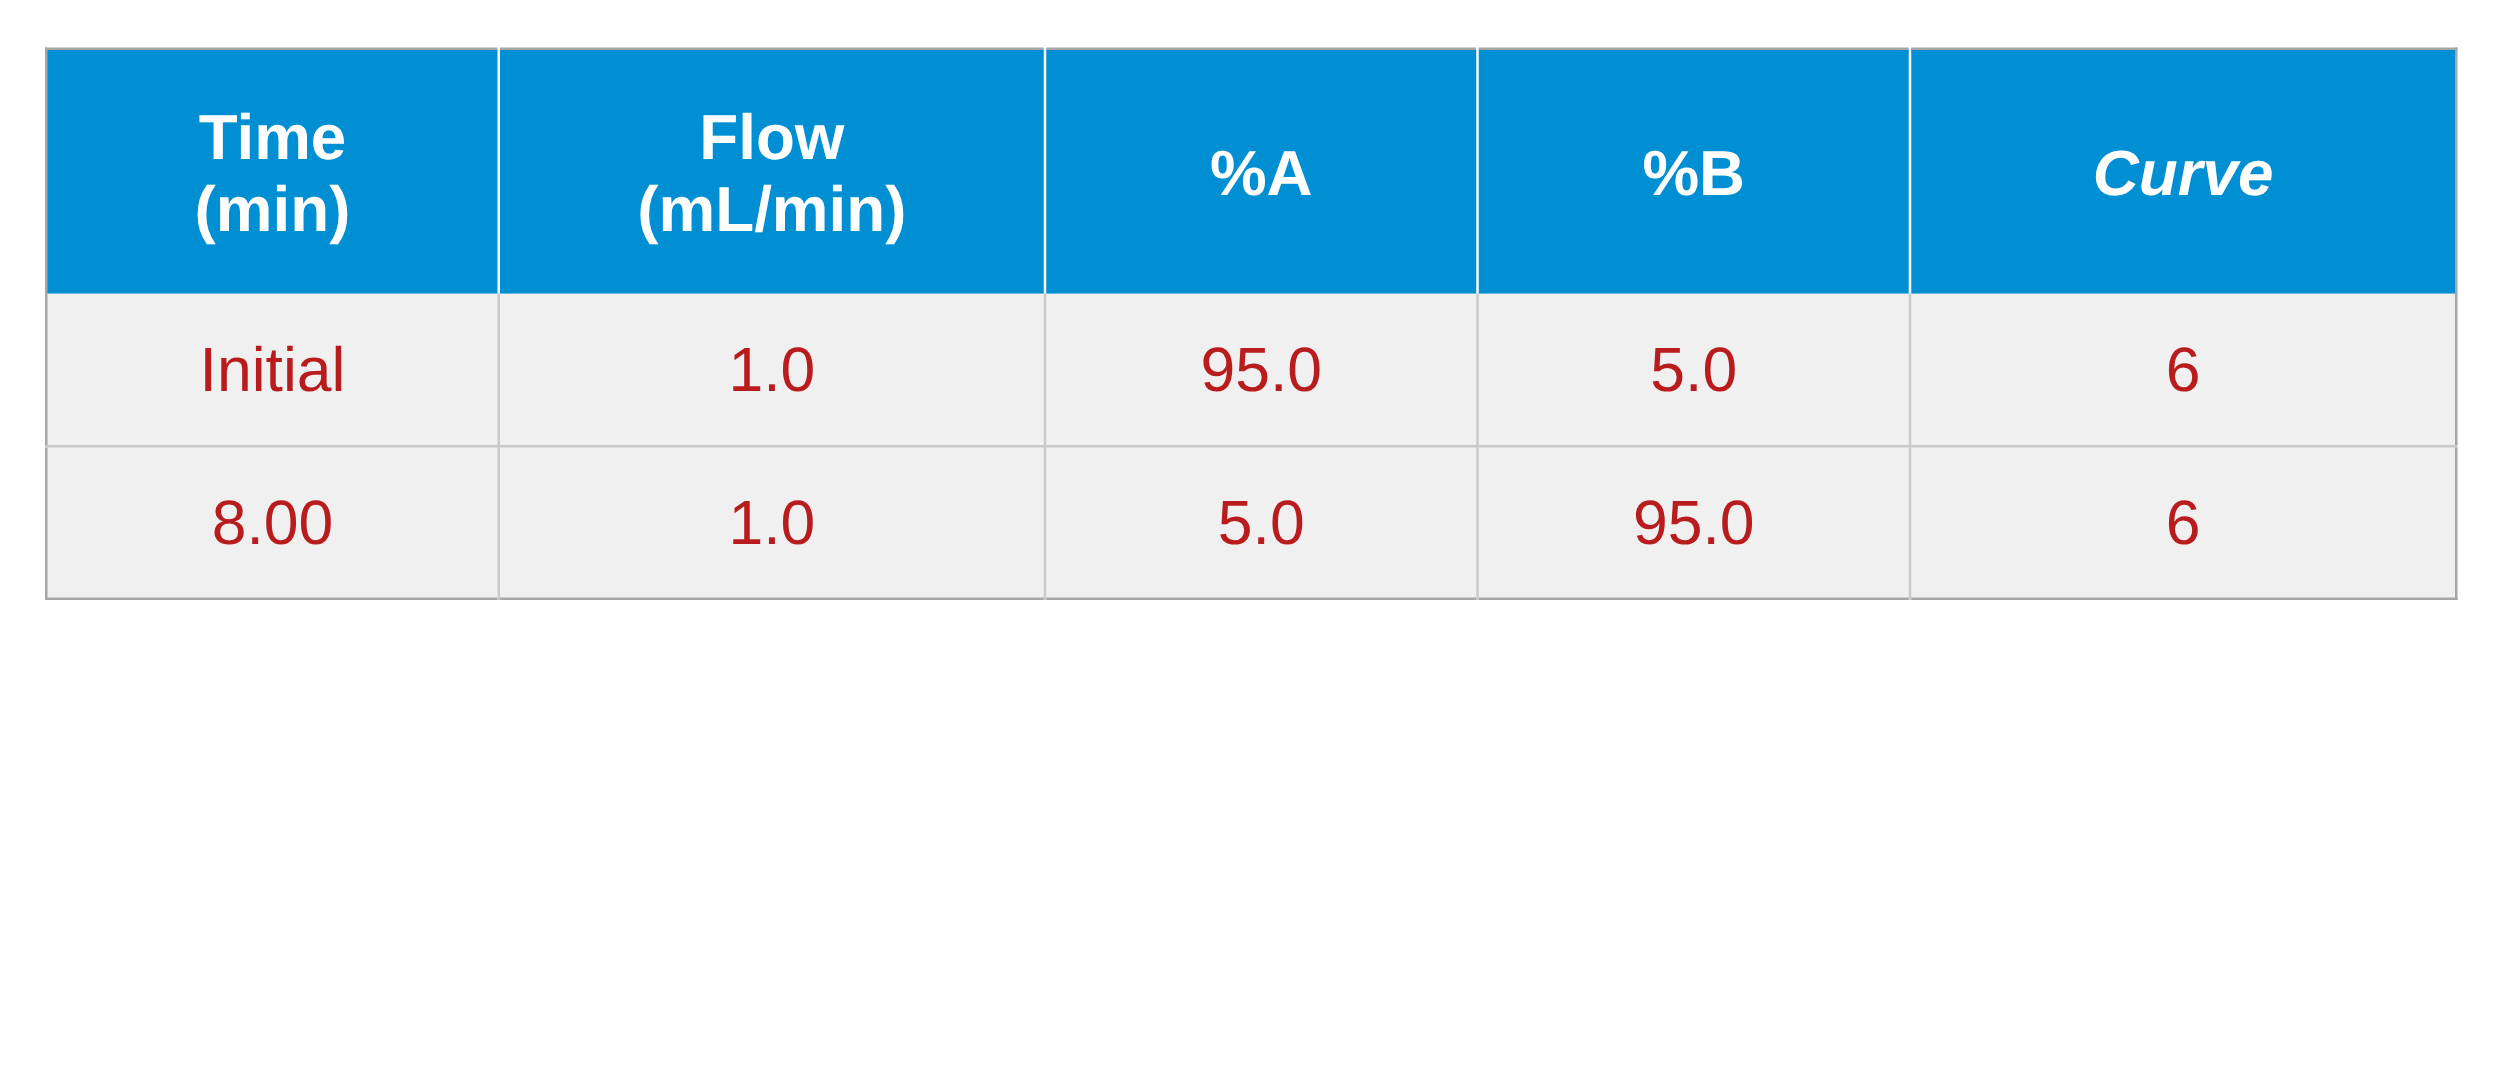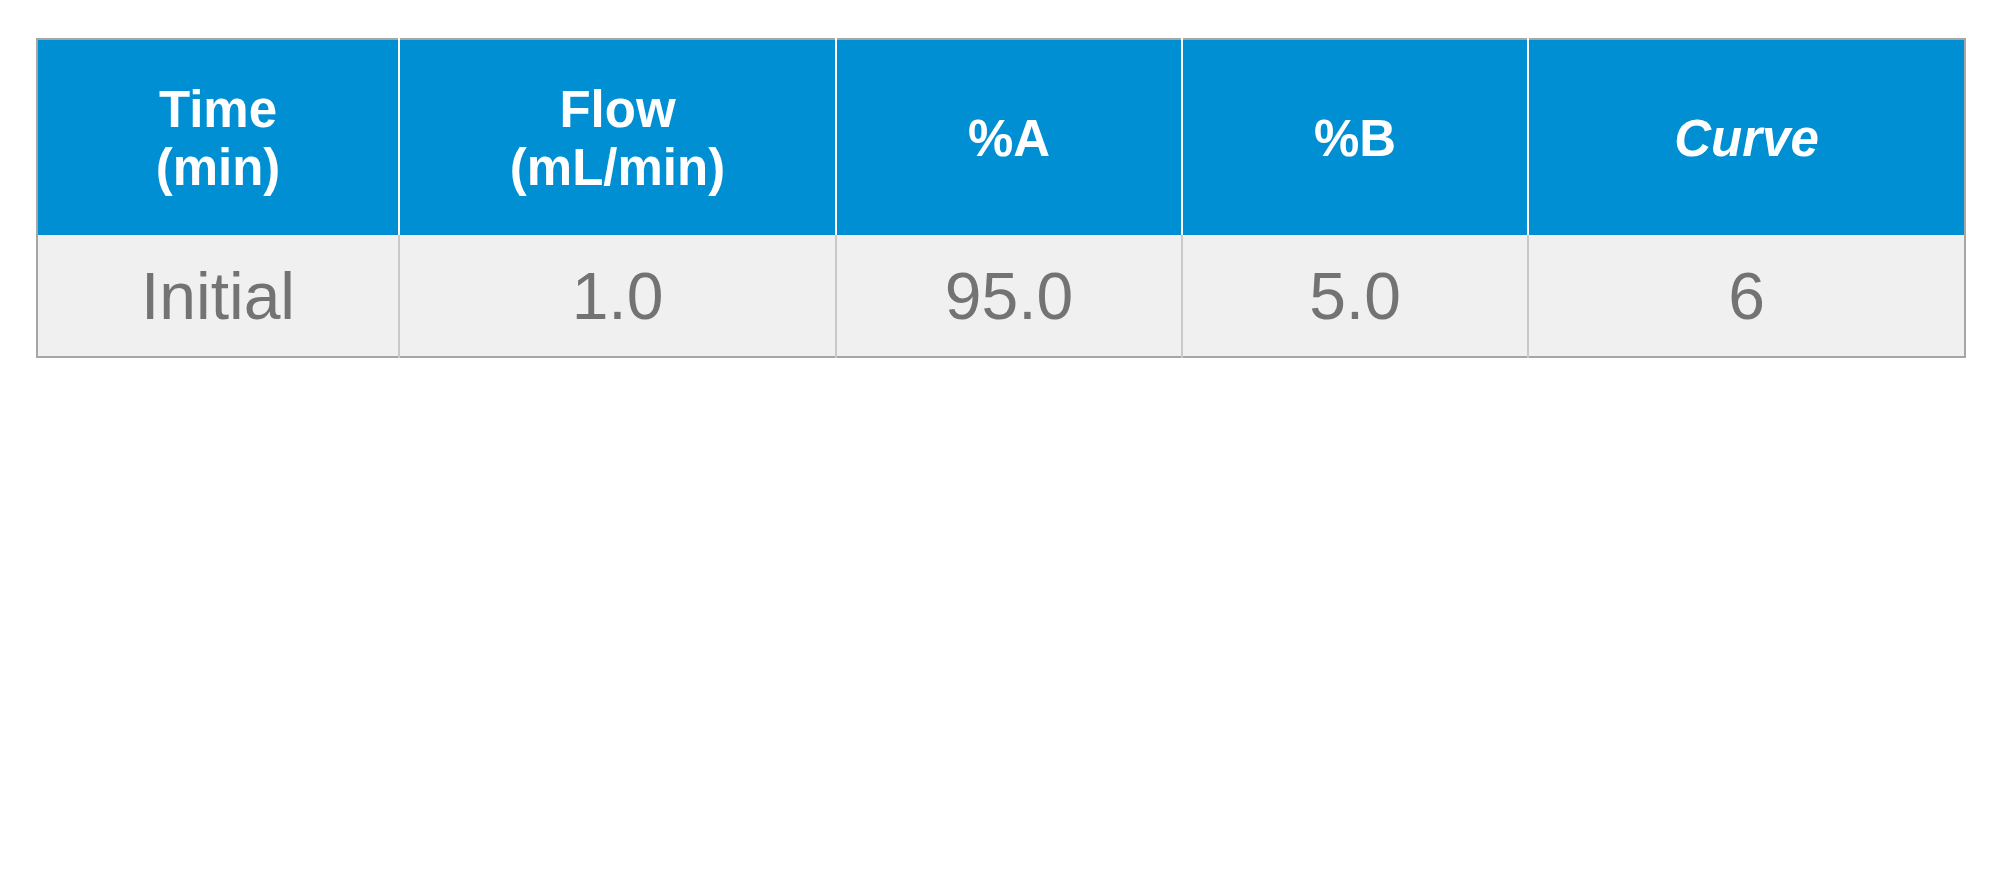"Initial" tbody td { color: #737373 -> #b91c1c; font-size: 66px -> 50px }
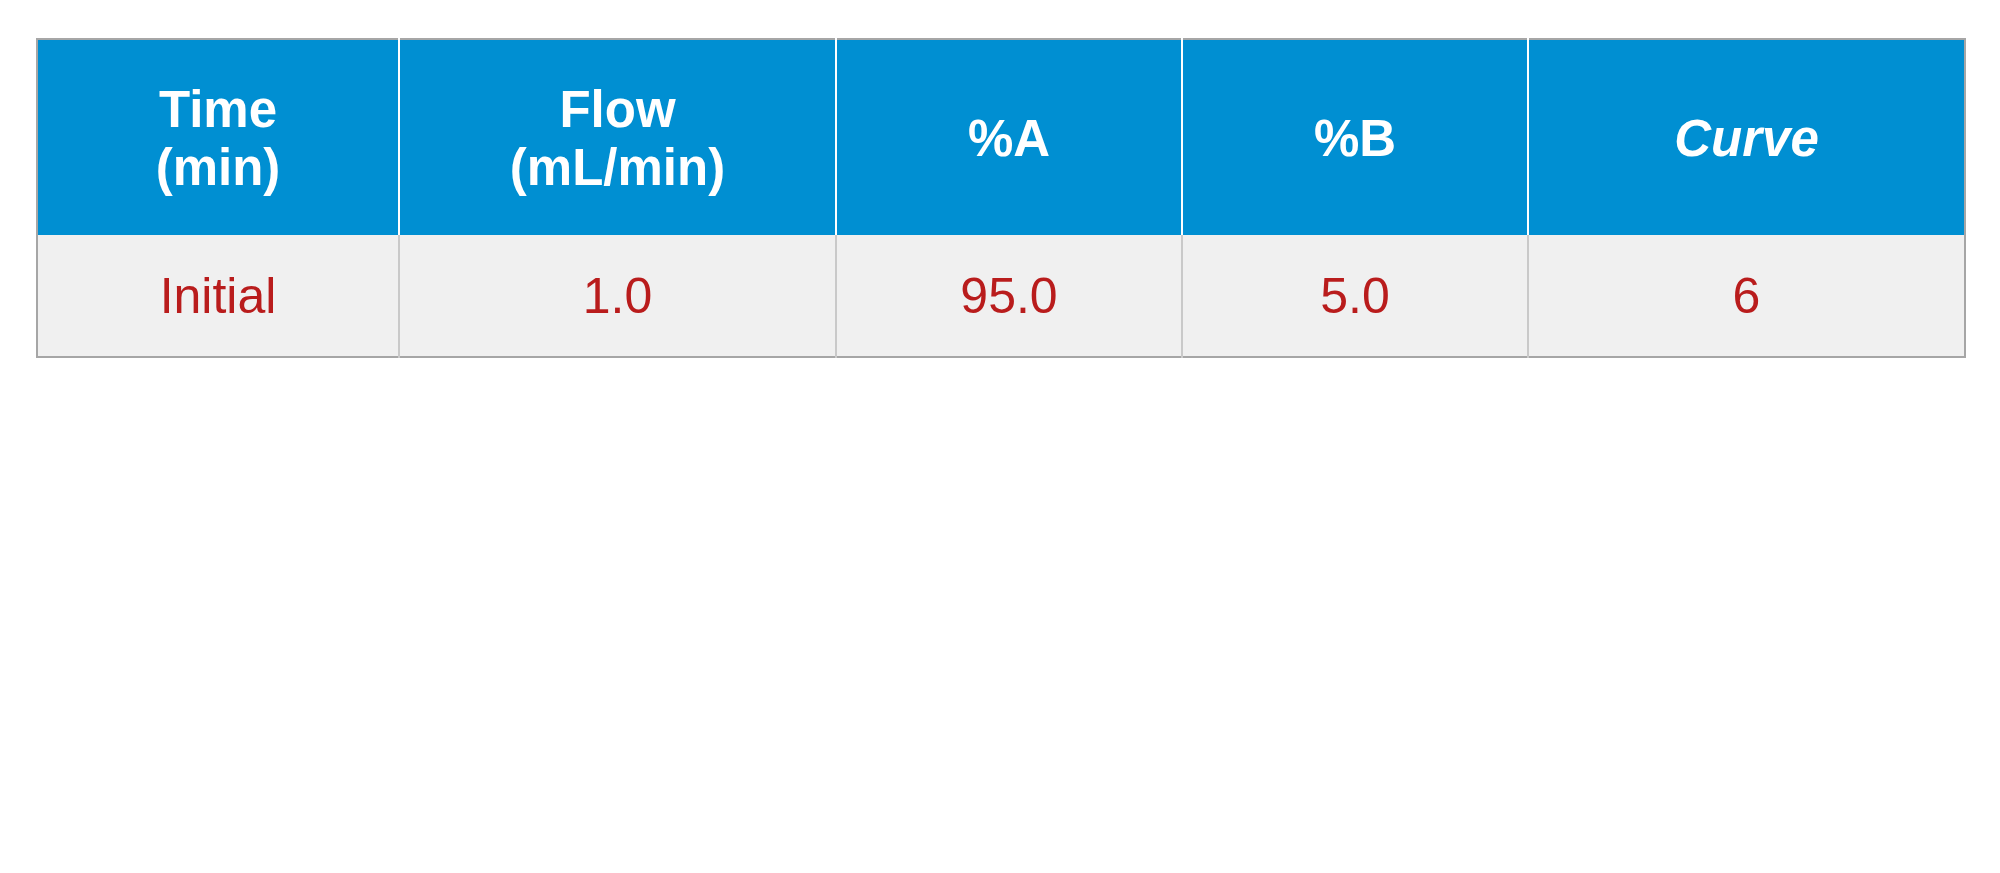"8.00" tr.shaded { html: none -> <tr> <td>8.00</td> <td>1.0</td> <td>5.0</td> <td>95.0</td> <td>6</td> </tr> }
